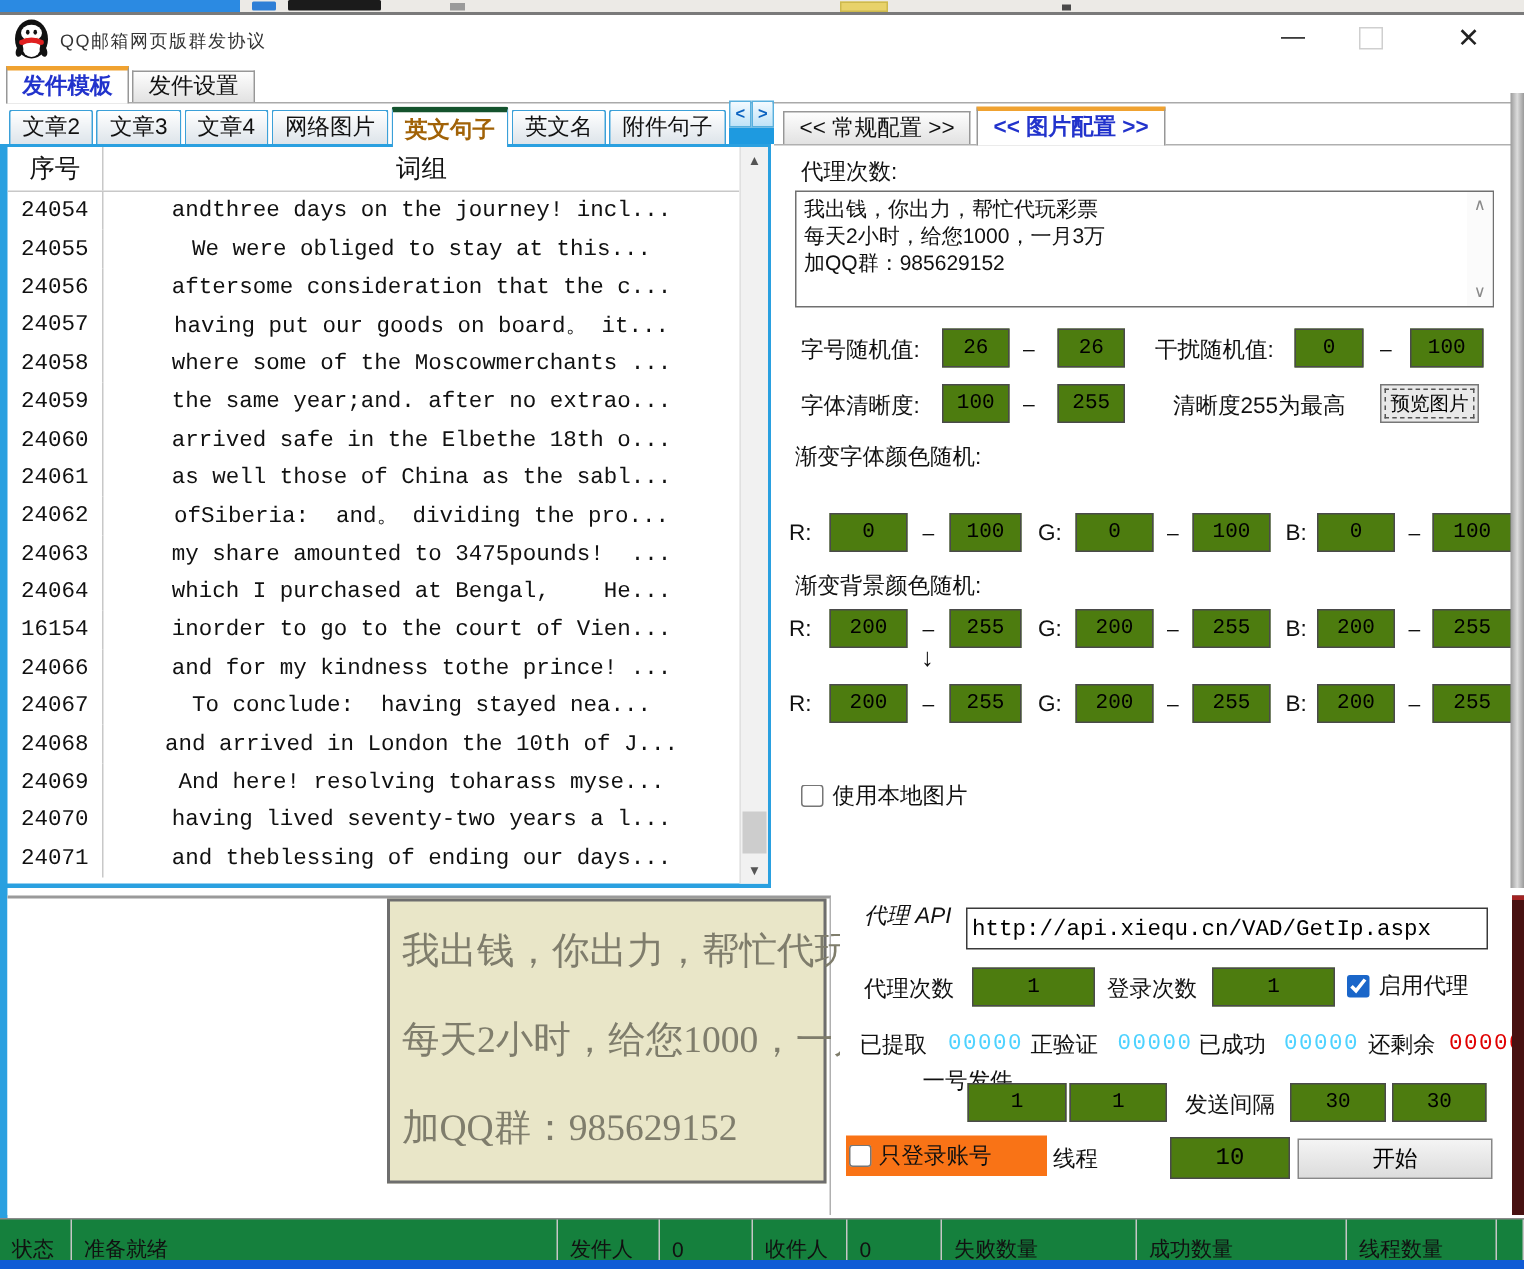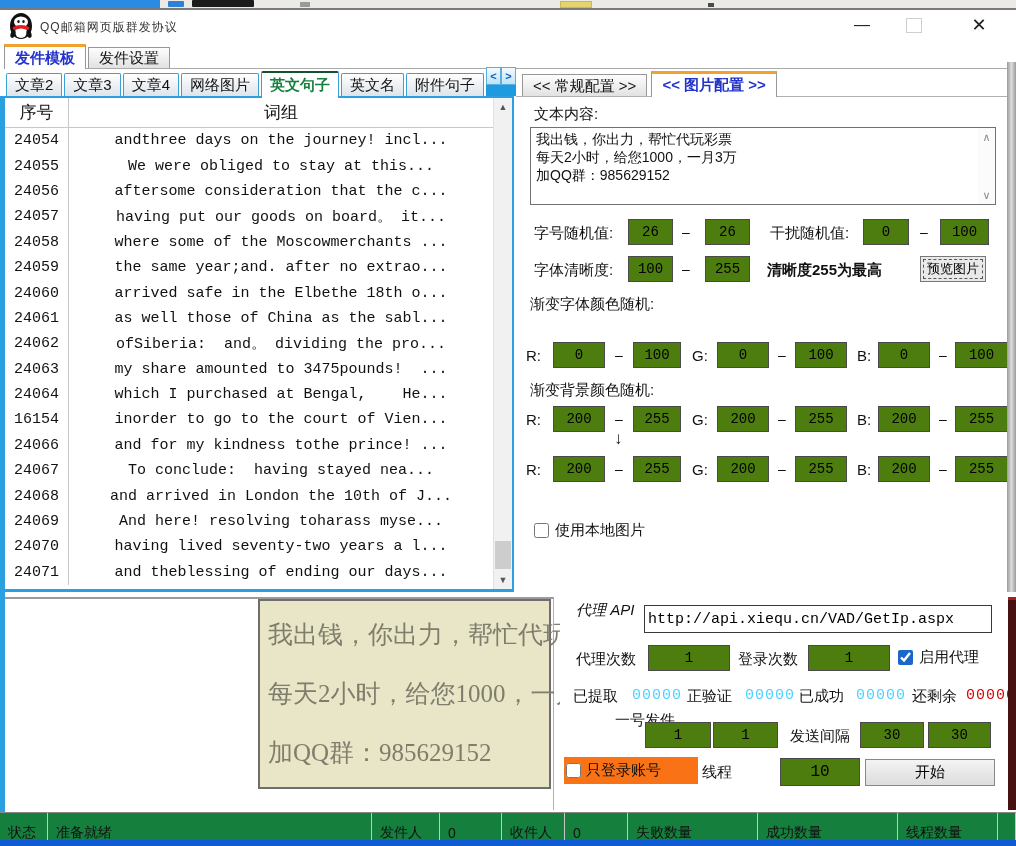"英文句子" .stab.active { border-top: 2px solid #14532d -> 4px solid #14532d; color: #15803d -> #a16207 }
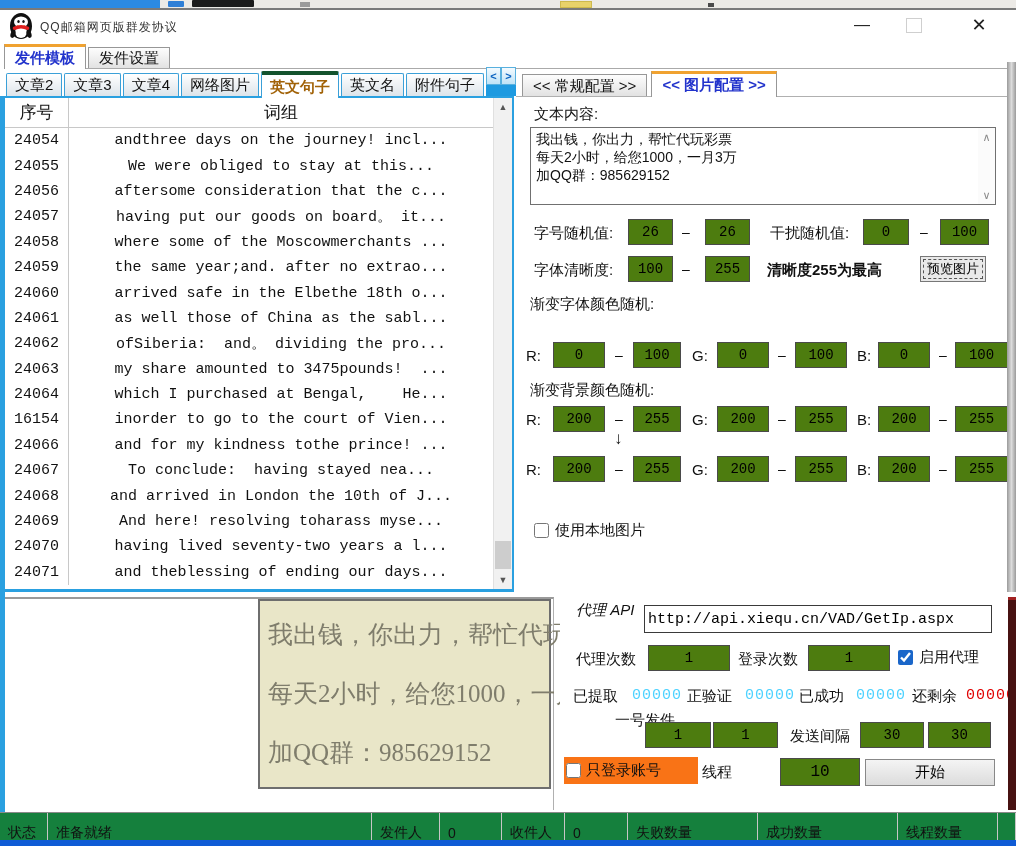"文本内容:" div.rp-label { text: 文本内容 -> 代理次数 }
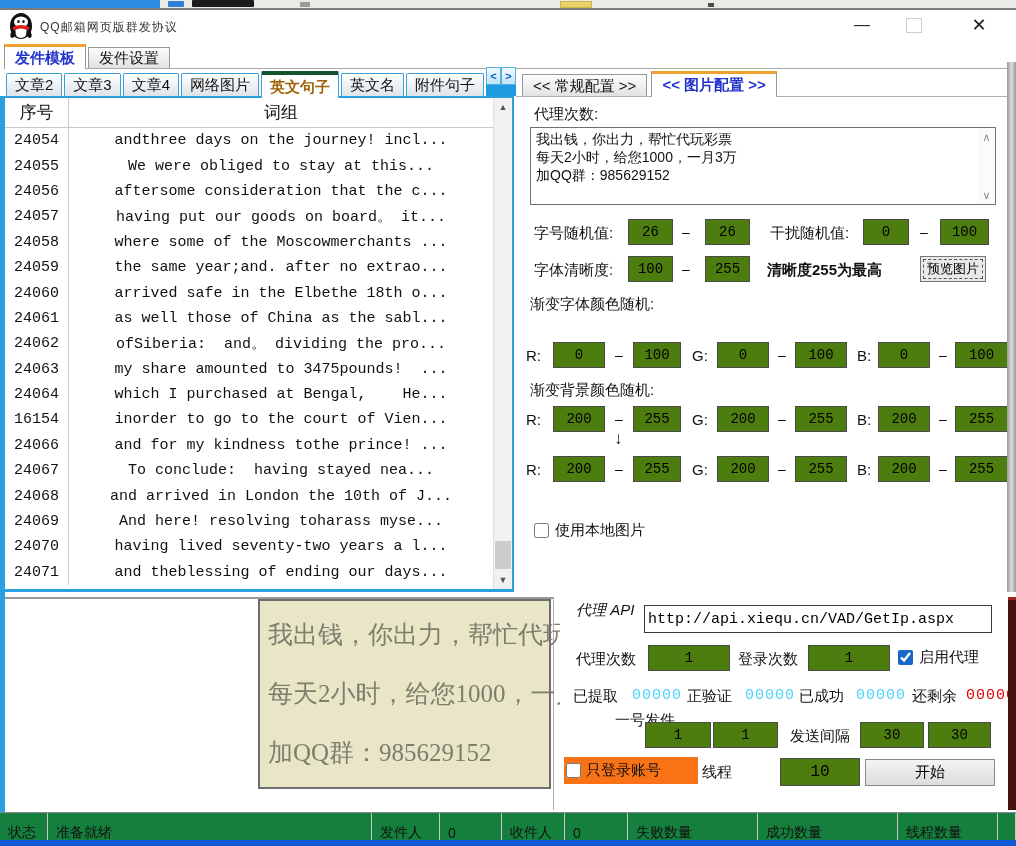"清晰度255为最高" div.rp-label { font-weight: bold -> none; left: 251px -> 266px }
